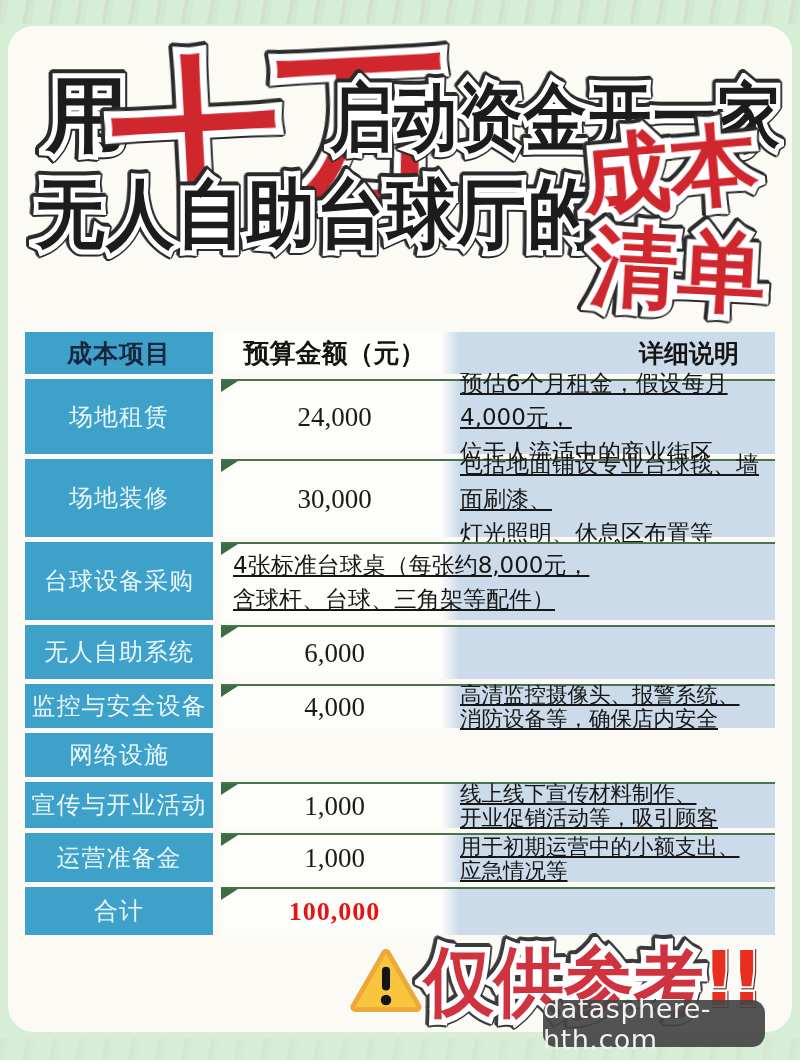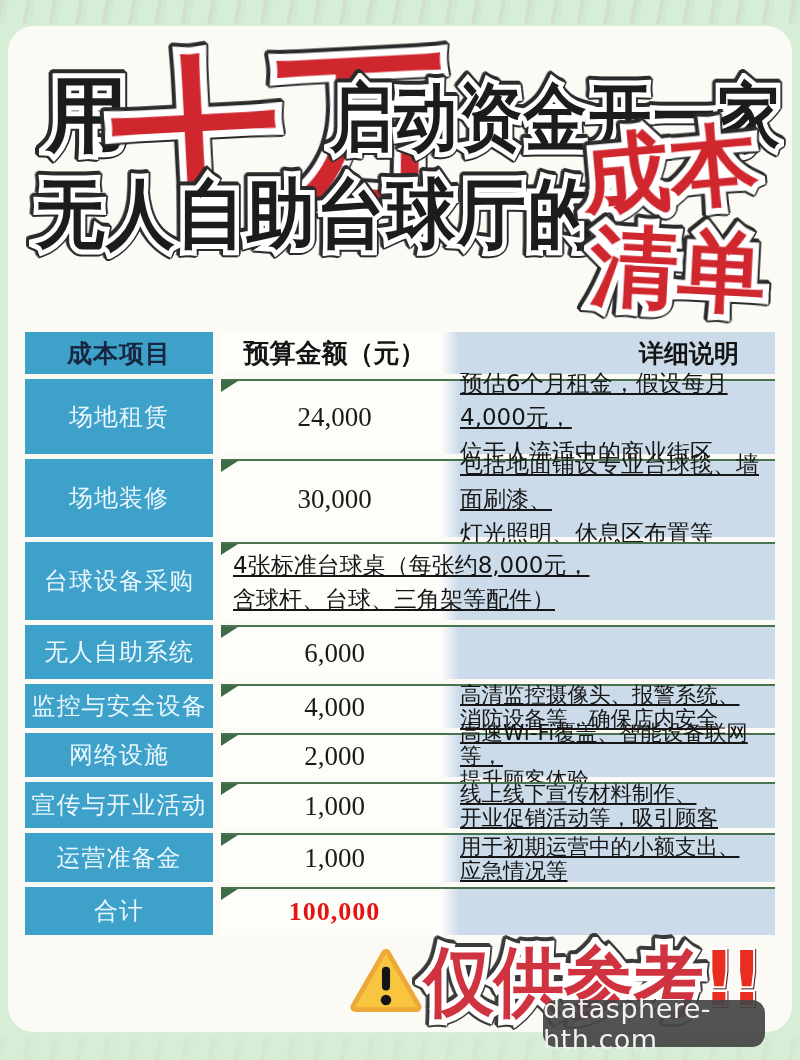"2,000" div.row-content { html: <div> <span></span> <div>2,000</div> <div>高速Wi-Fi覆盖、智能设备联网等， 提升顾客体验</div> </div> -> none }
